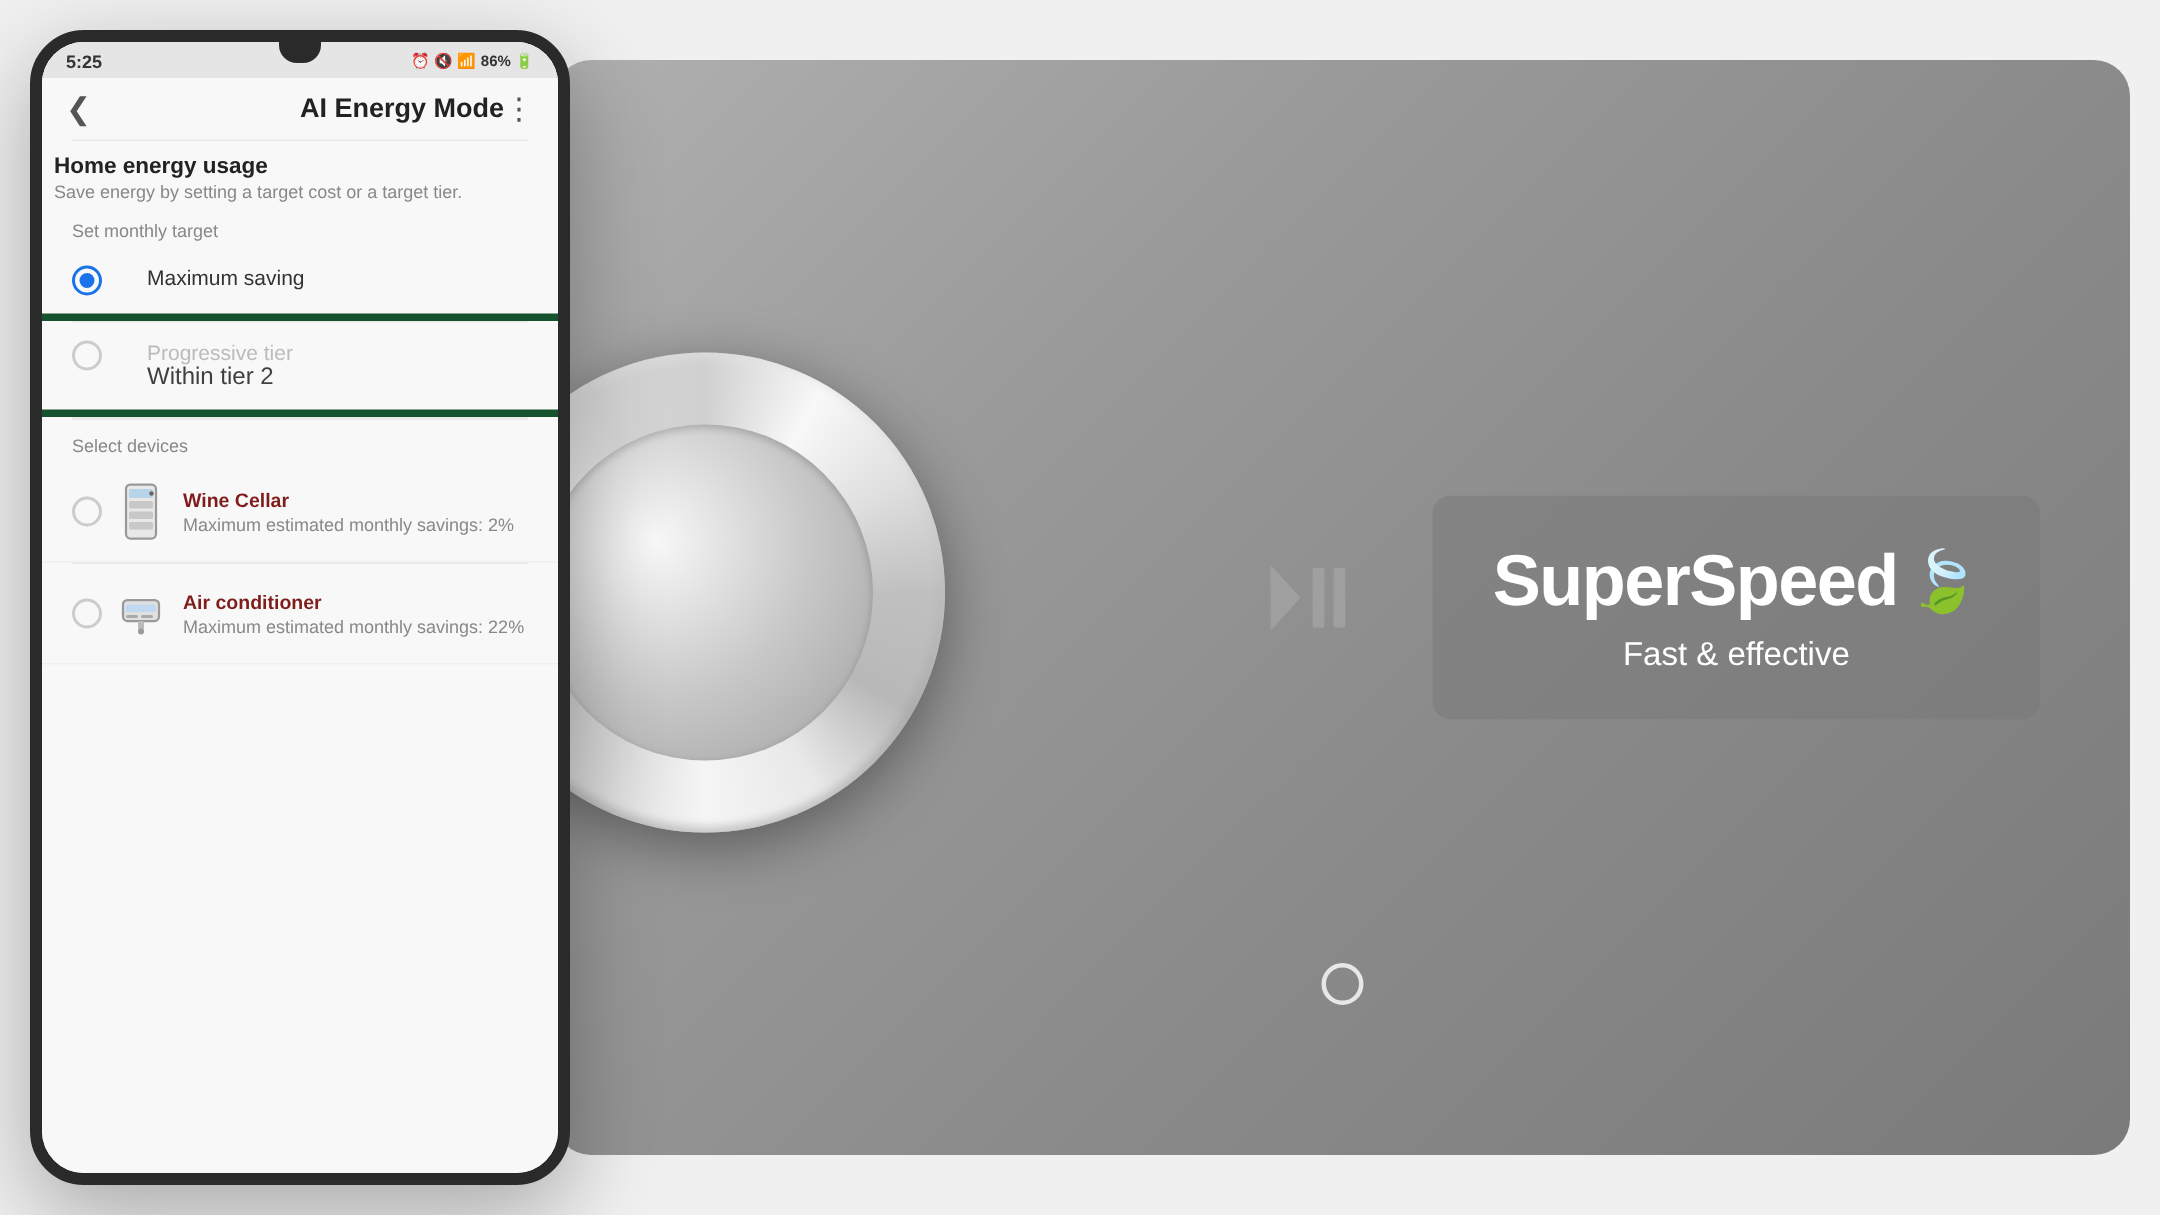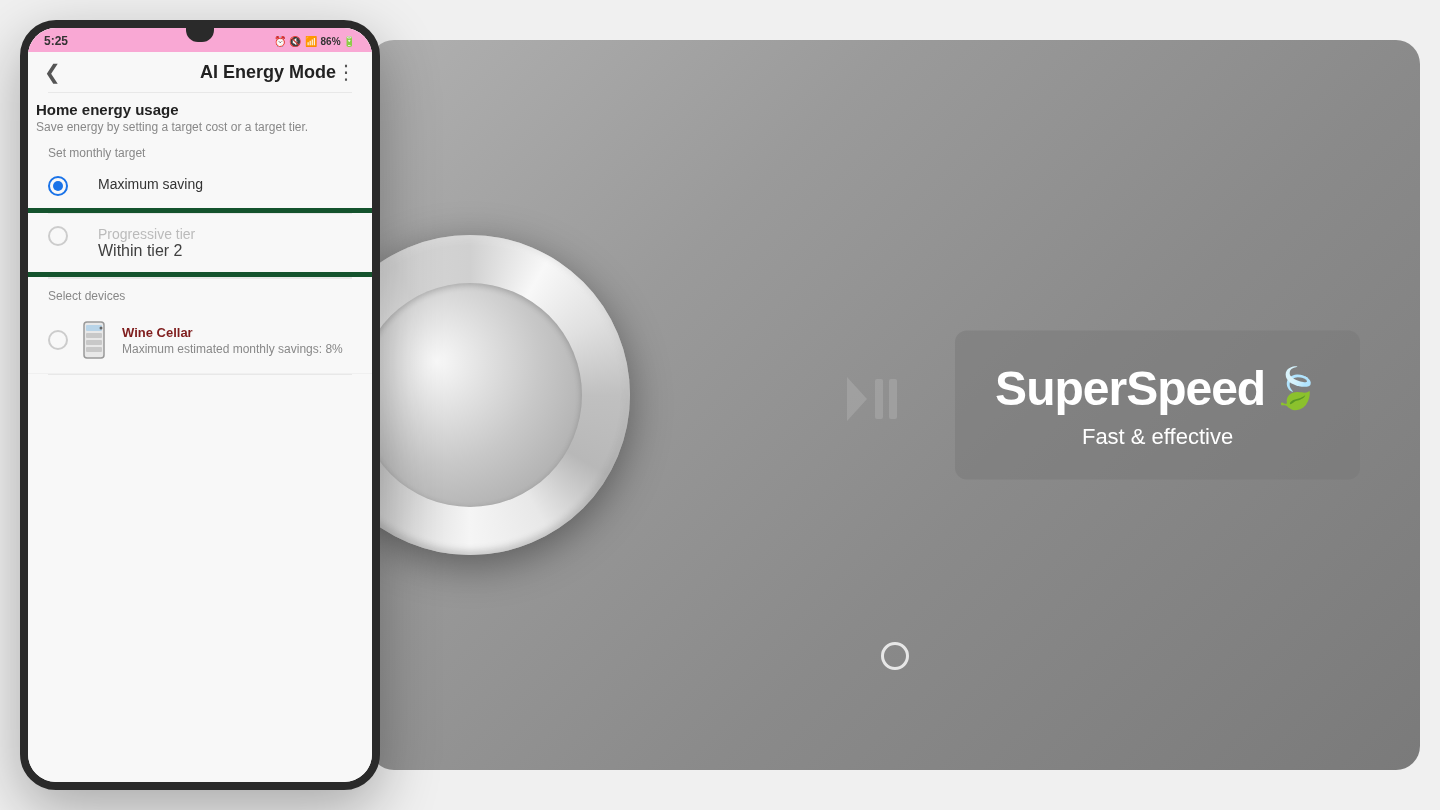"5:25" .status-bar { background: #f9a8d4 -> #e5e5e5 }
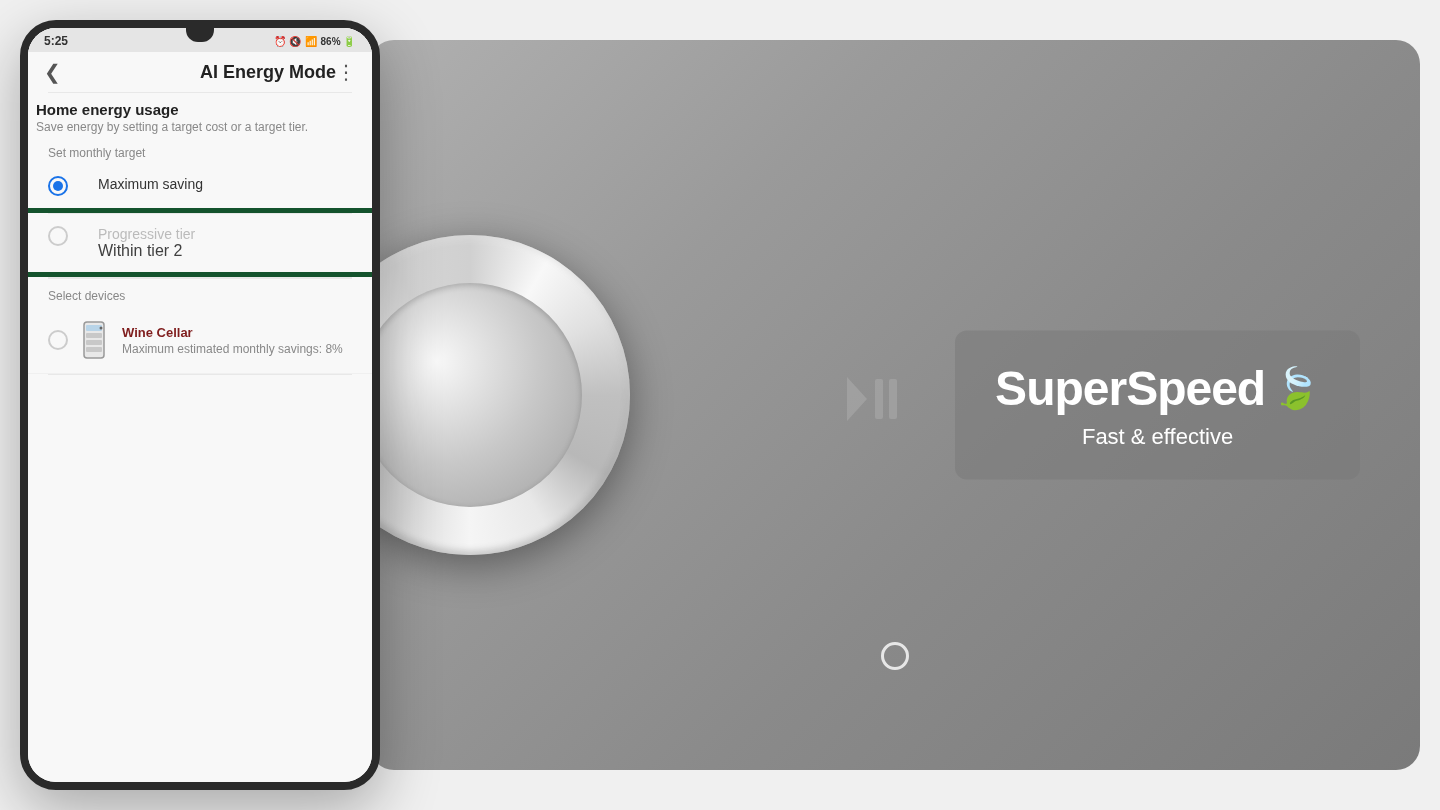"Maximum estimated monthly savings: 8%" div.device-savings { text: 8% -> 2% }
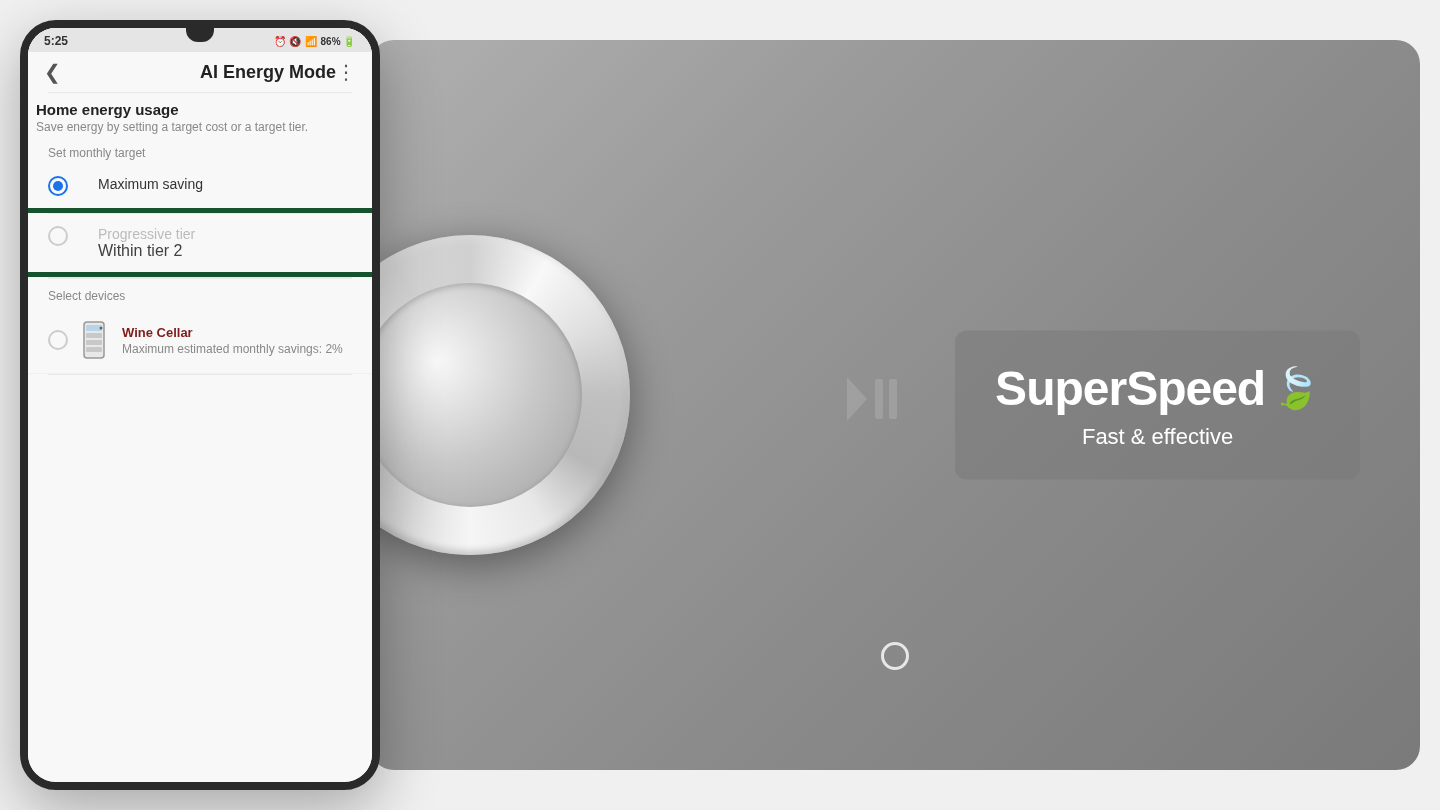"Air conditioner" div.device-item { html: none -> <div> <div></div> <div> <svg> <rect></rect> <rect></rect> <rect></rect> <rect></rect> <rect></rect> <circle></circle> </svg> </div> <div> <div>Air conditioner</div> <div>Maximum estimated monthly savings: 22%</div> </div> </div> }
